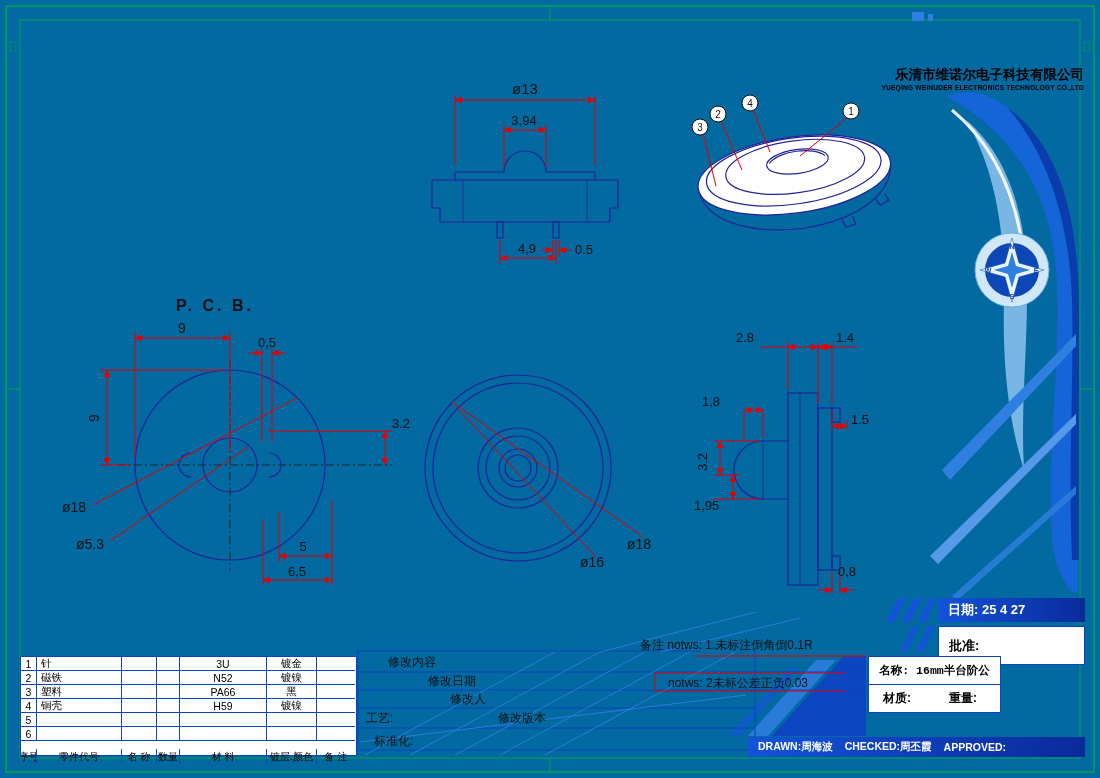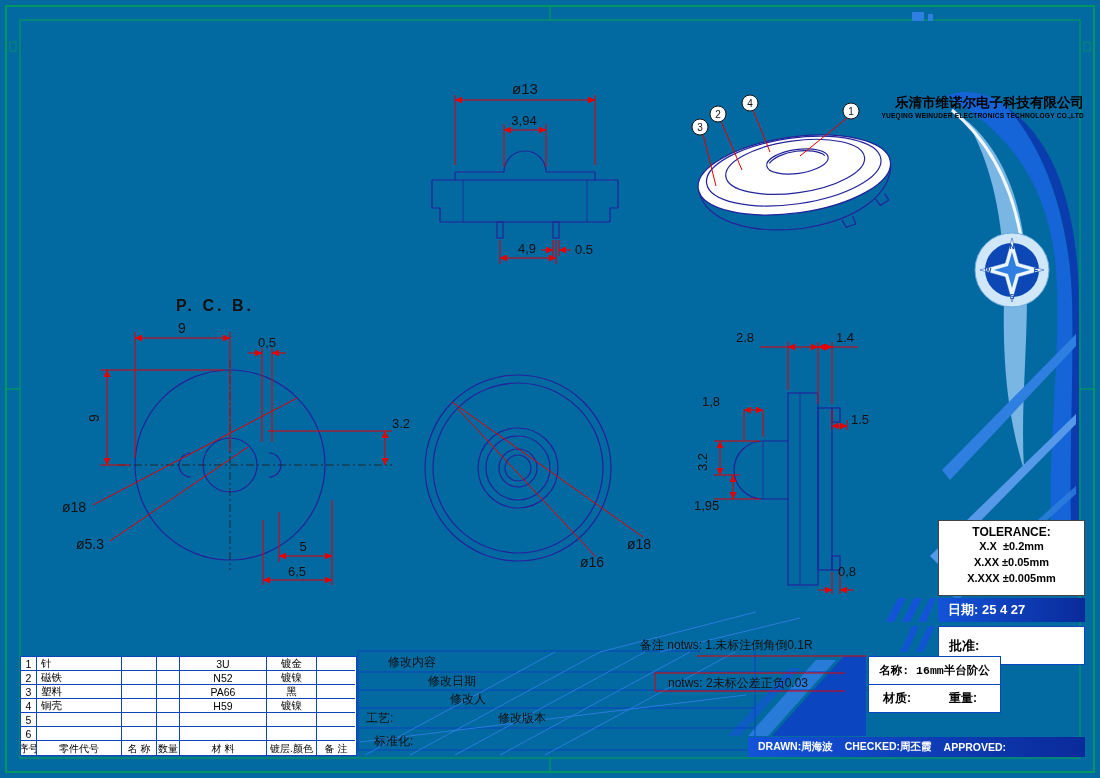"乐清市维诺尔电子科技有限公司" .company { top: 94px -> 66px }
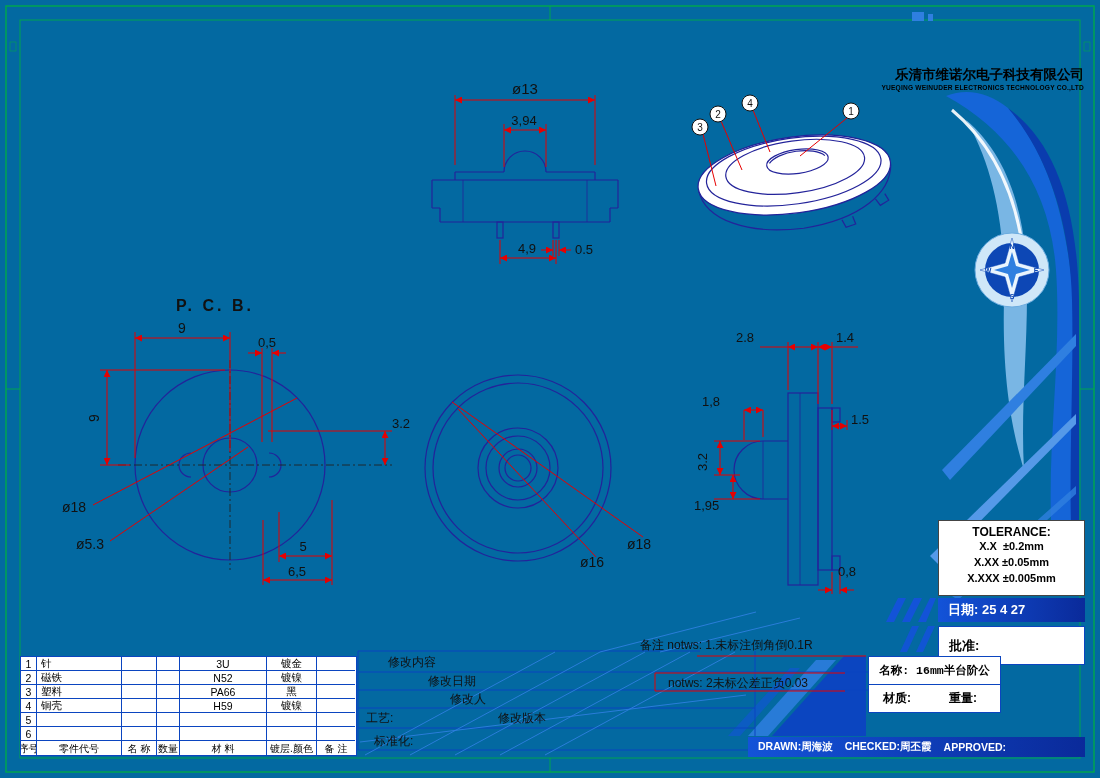"TOLERANCE:" div.tolerance { html: <div> <div>TOLERANCE:</div> <div>X.X ±0.2mm</div> <div>X.XX ±0.05mm</div> <div>X.XXX ±0.005mm</div> </div> -> none }
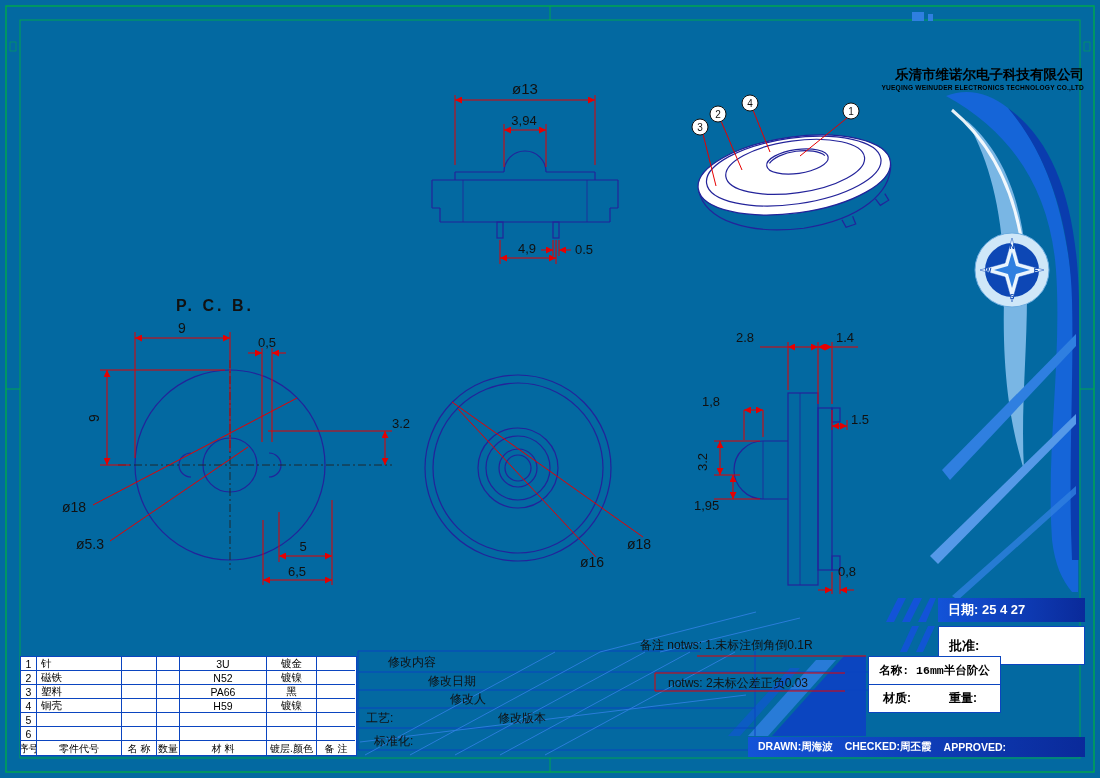"序号" .pt-row.pt-header { margin-top: none -> 8px }
